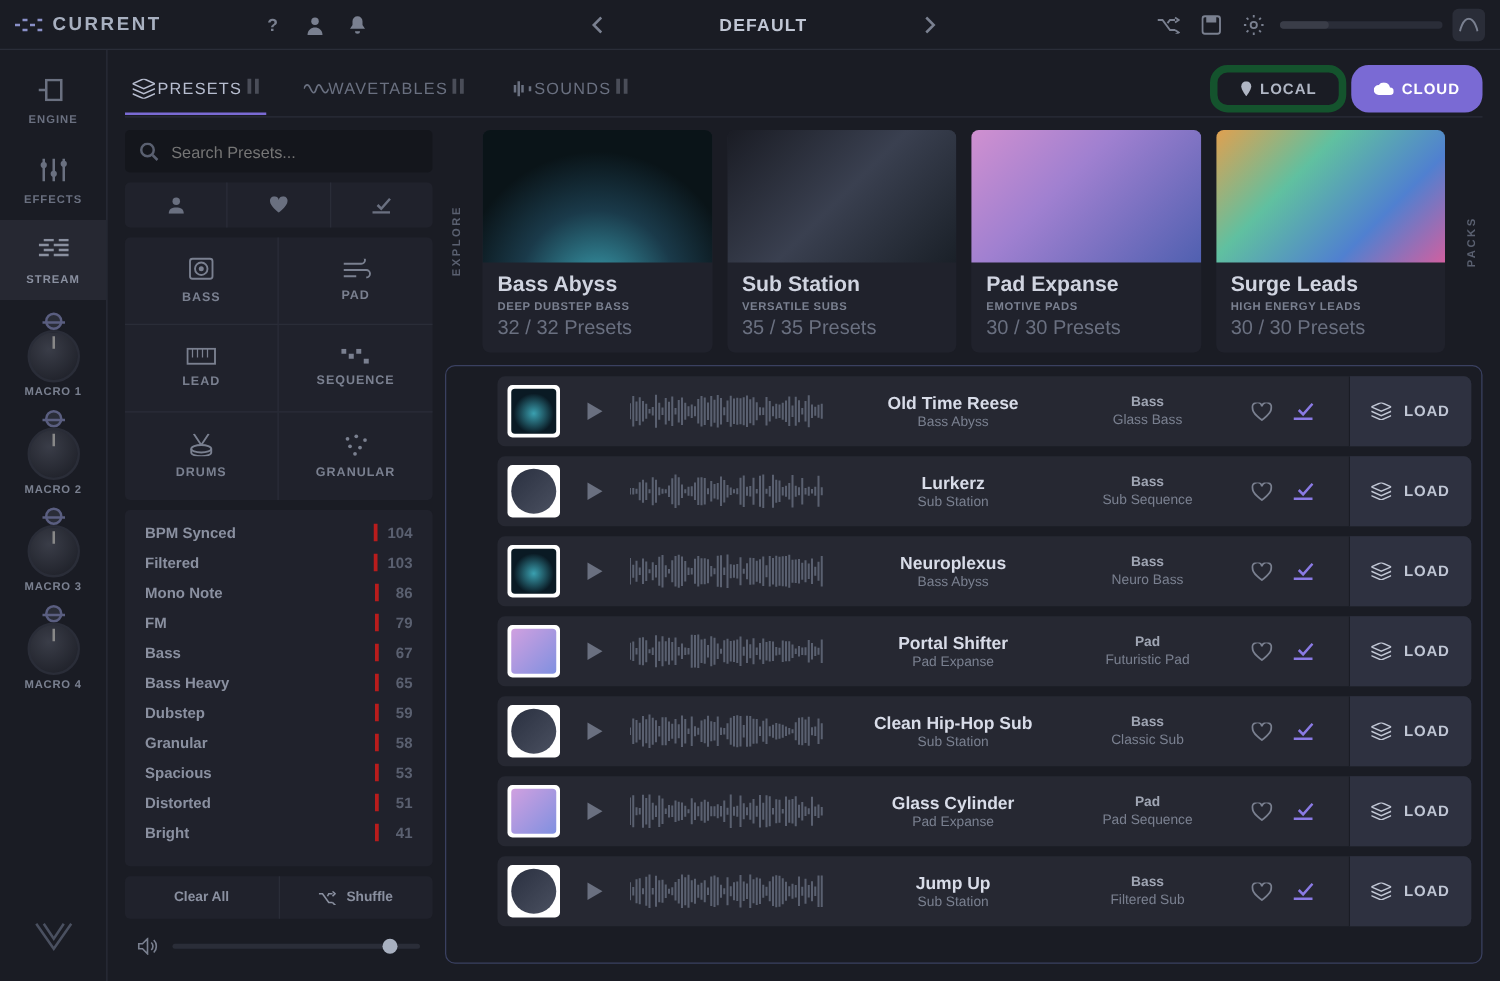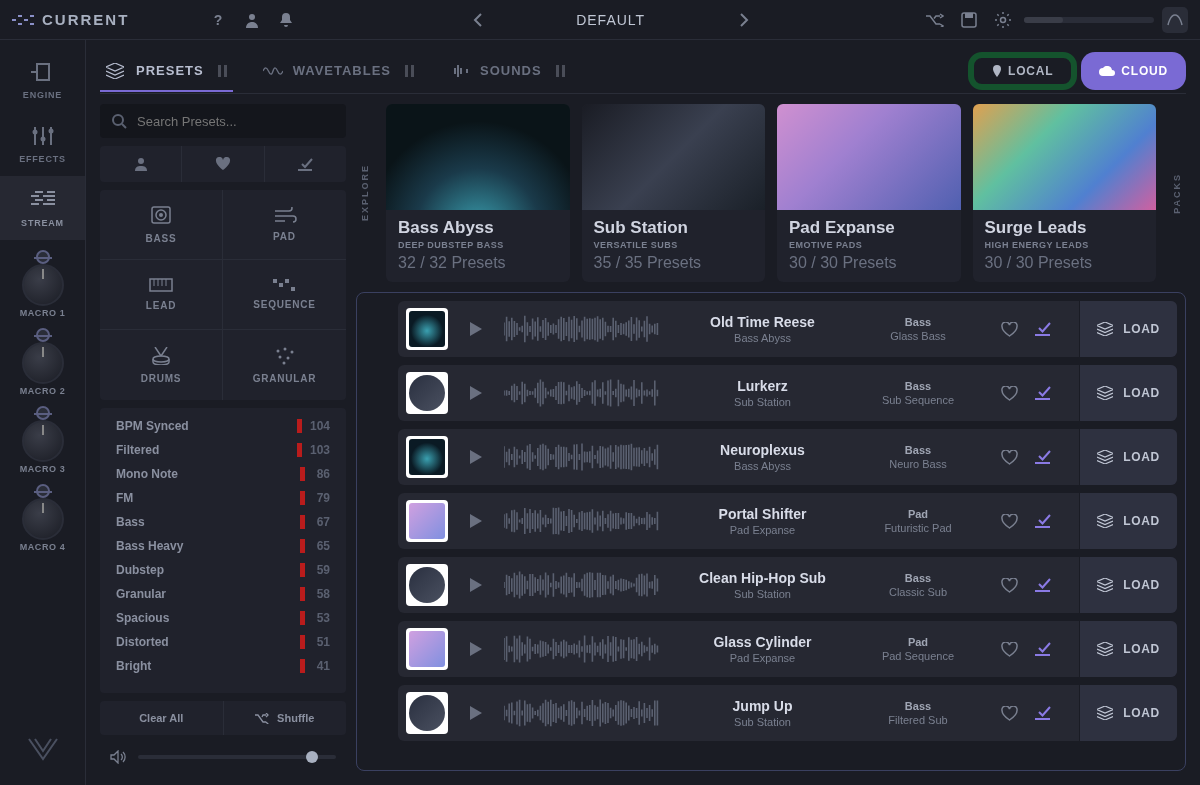"DEFAULT" .preset-title { font-weight: 400 -> 700 }
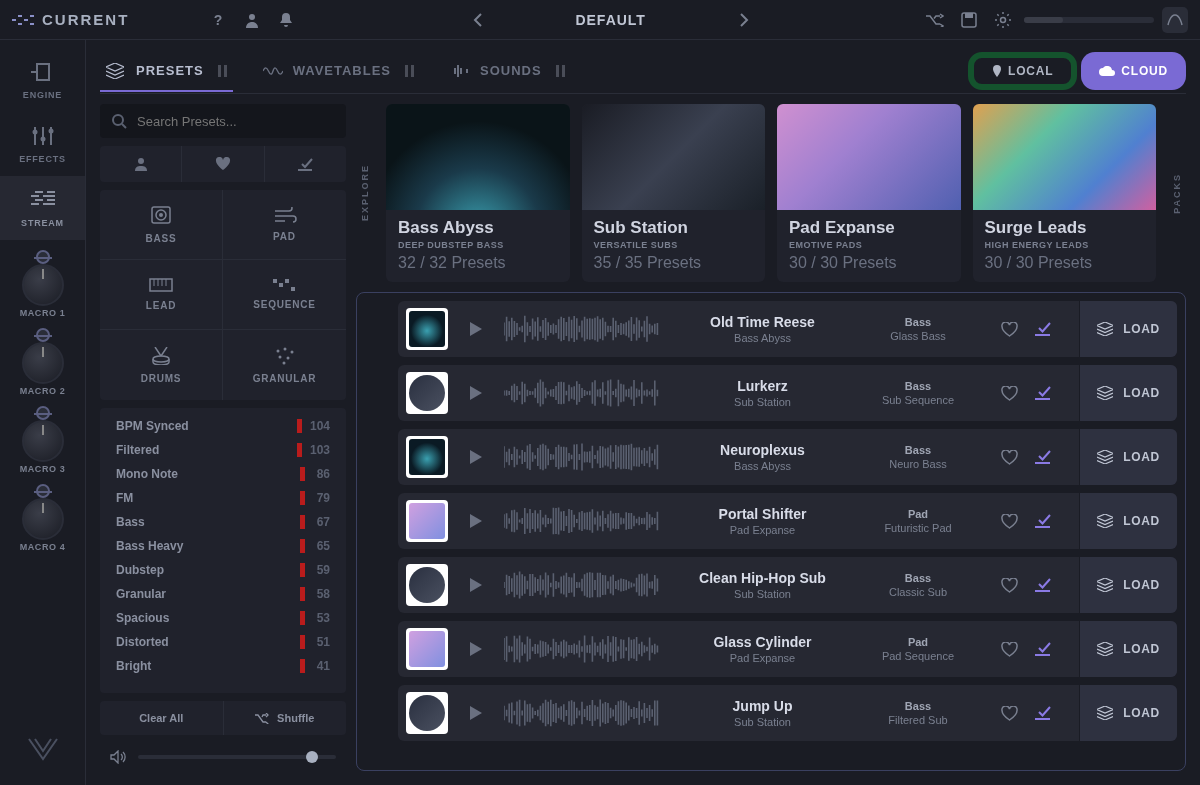"PRESETS" .tab { align-items: center -> flex-start; font-weight: 700 -> 400; gap: 10px -> none }
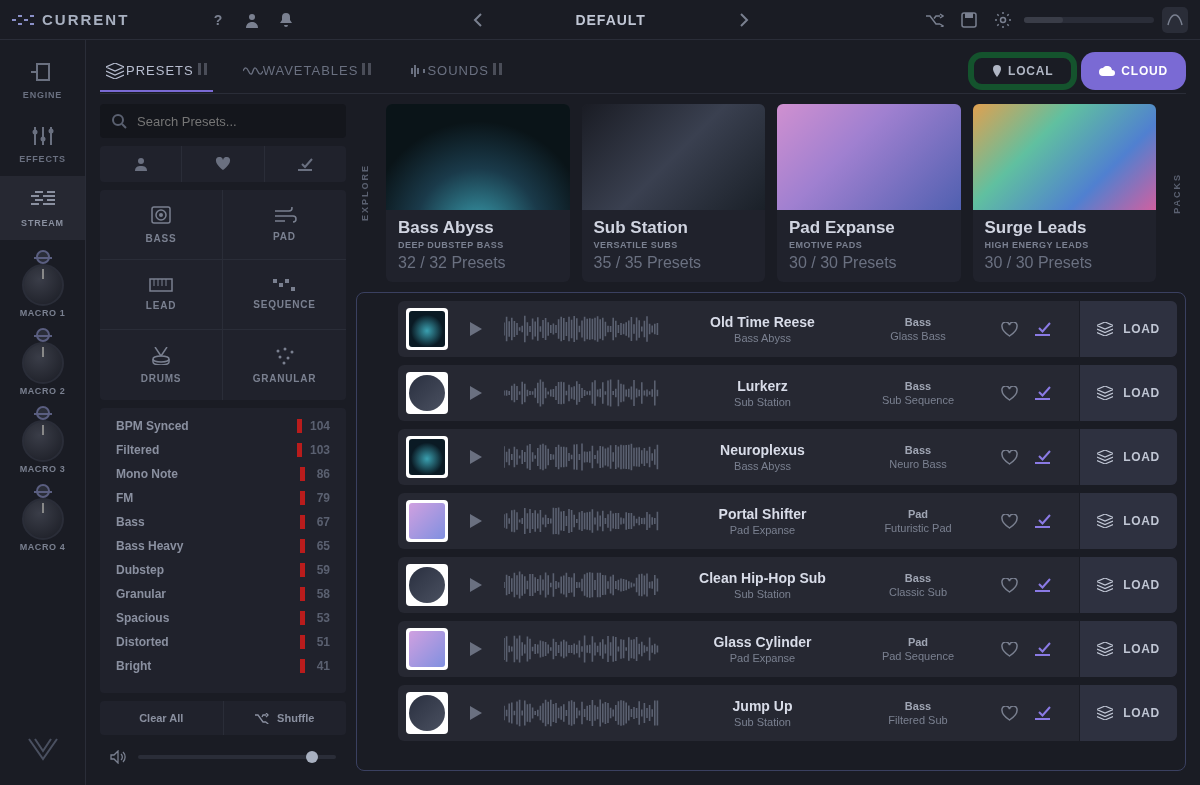"104" .tag-row .count { border-left: 5px solid #b91c1c -> 3px solid #b91c1c }
